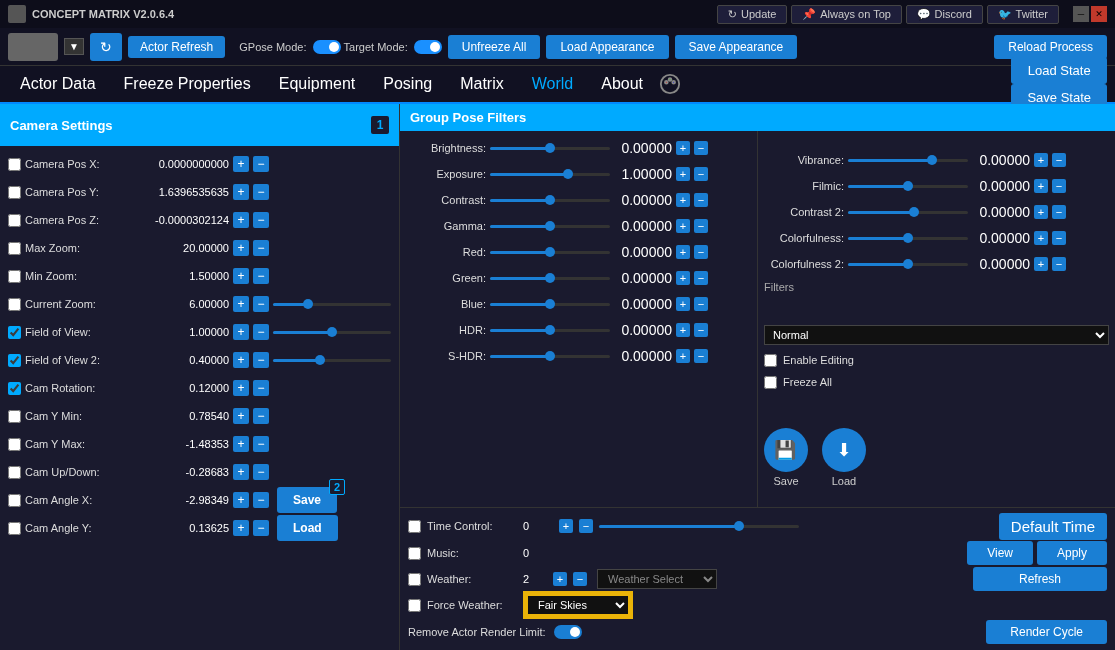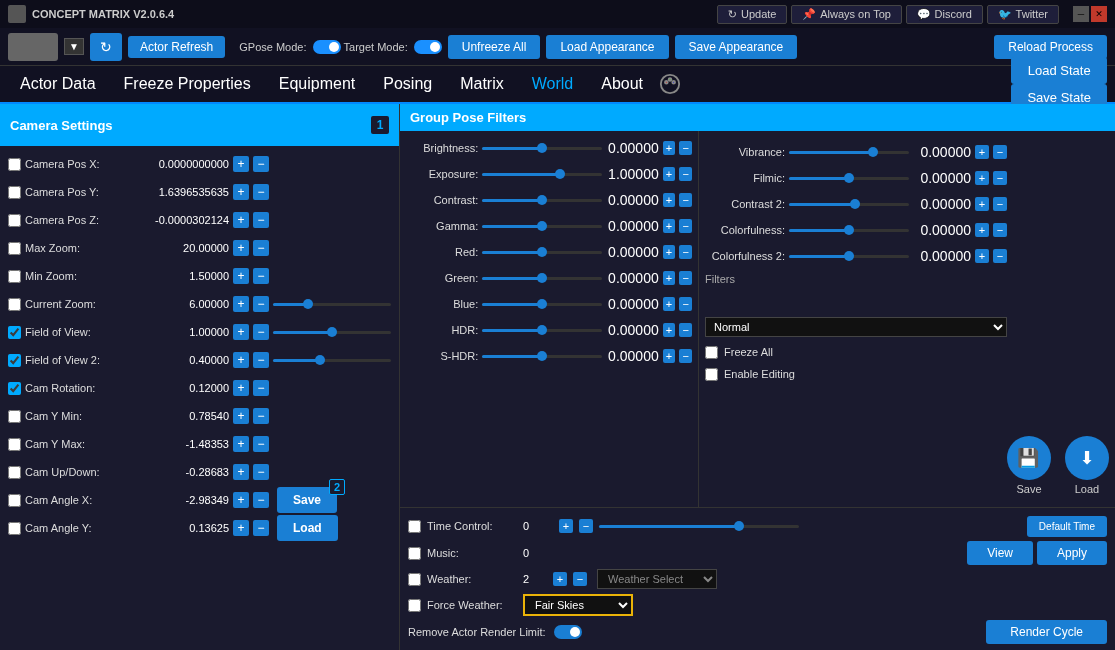"Vibrance:" div { flex-direction: row -> column; padding: 8px 6px -> 16px 6px }
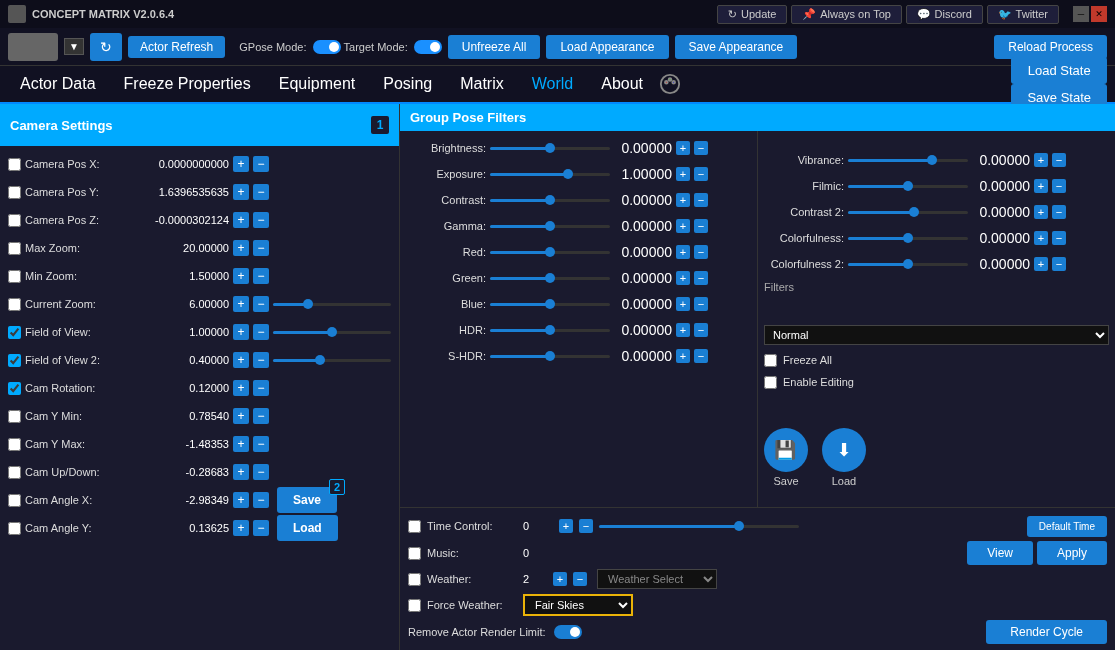"Freeze All" div.checkbox-row { order: before "Enable Editing" -> after "Enable Editing" }
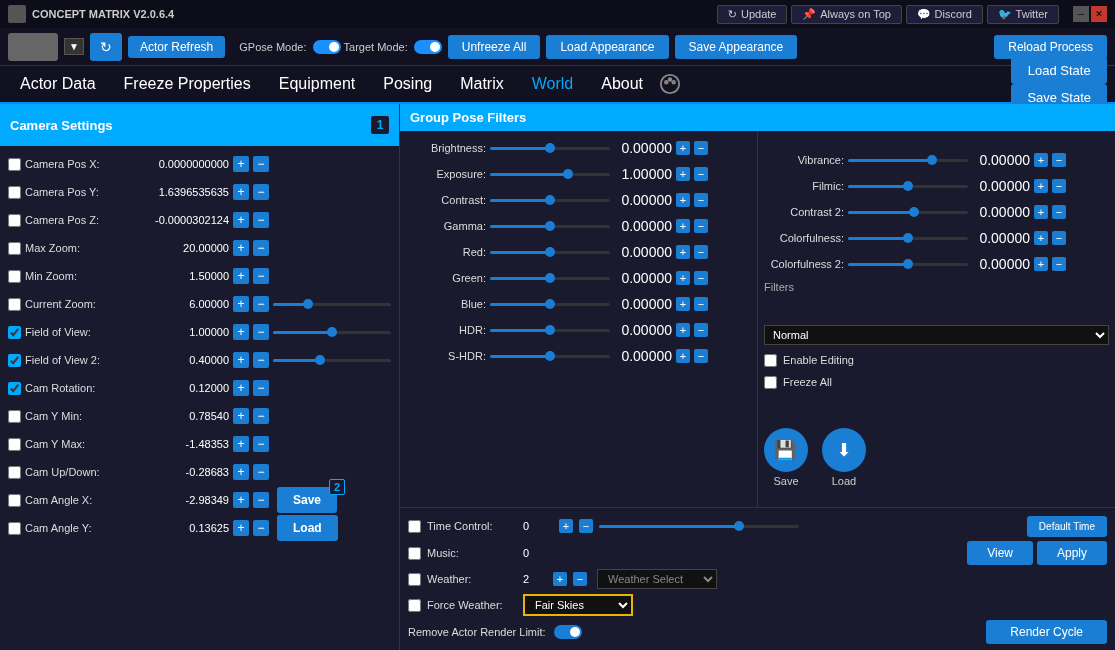"Default Time" button { font-size: 10px -> 15px }
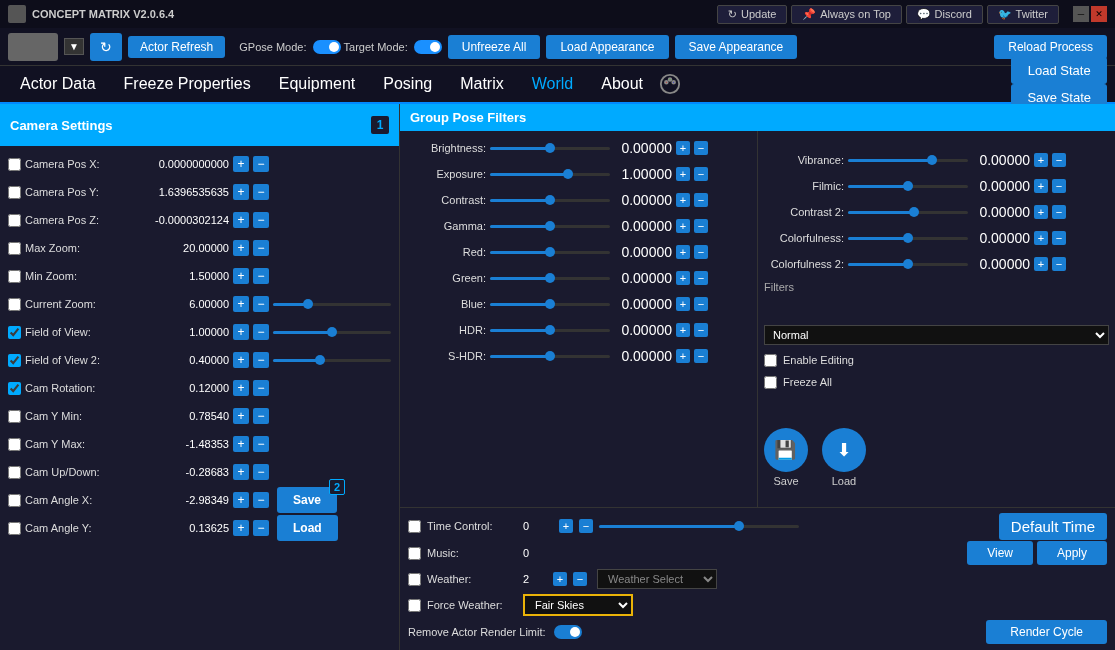"Refresh" div { html: none -> <div> <button>Refresh</button> </div> }
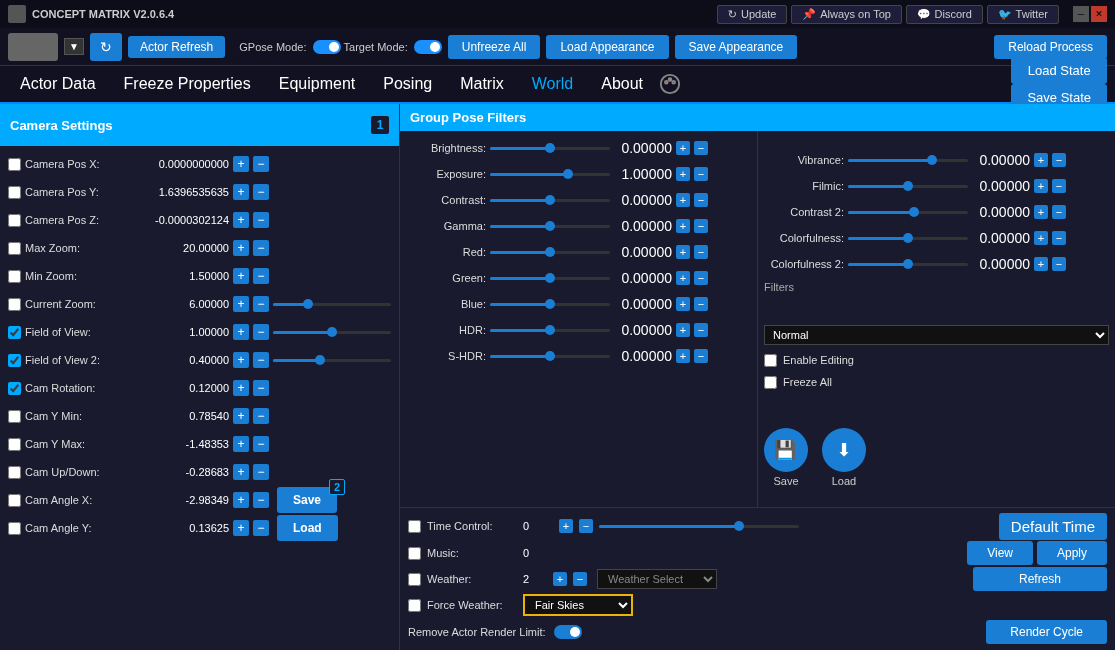"Fair Skies" select { border: 2px solid #eab308 -> 5px solid #eab308 }
